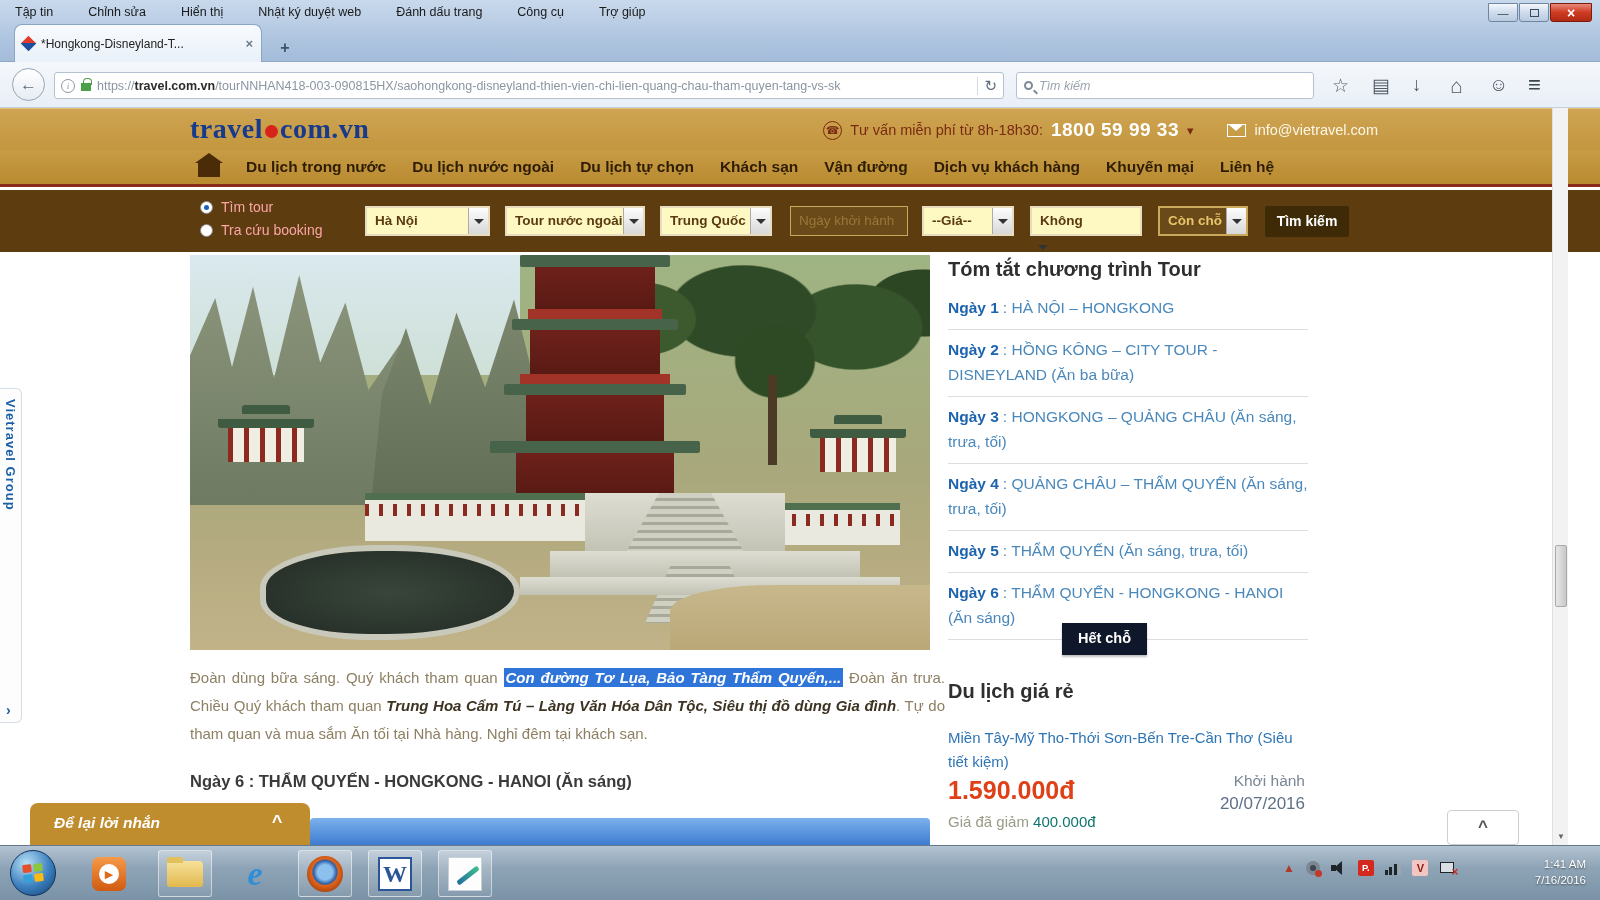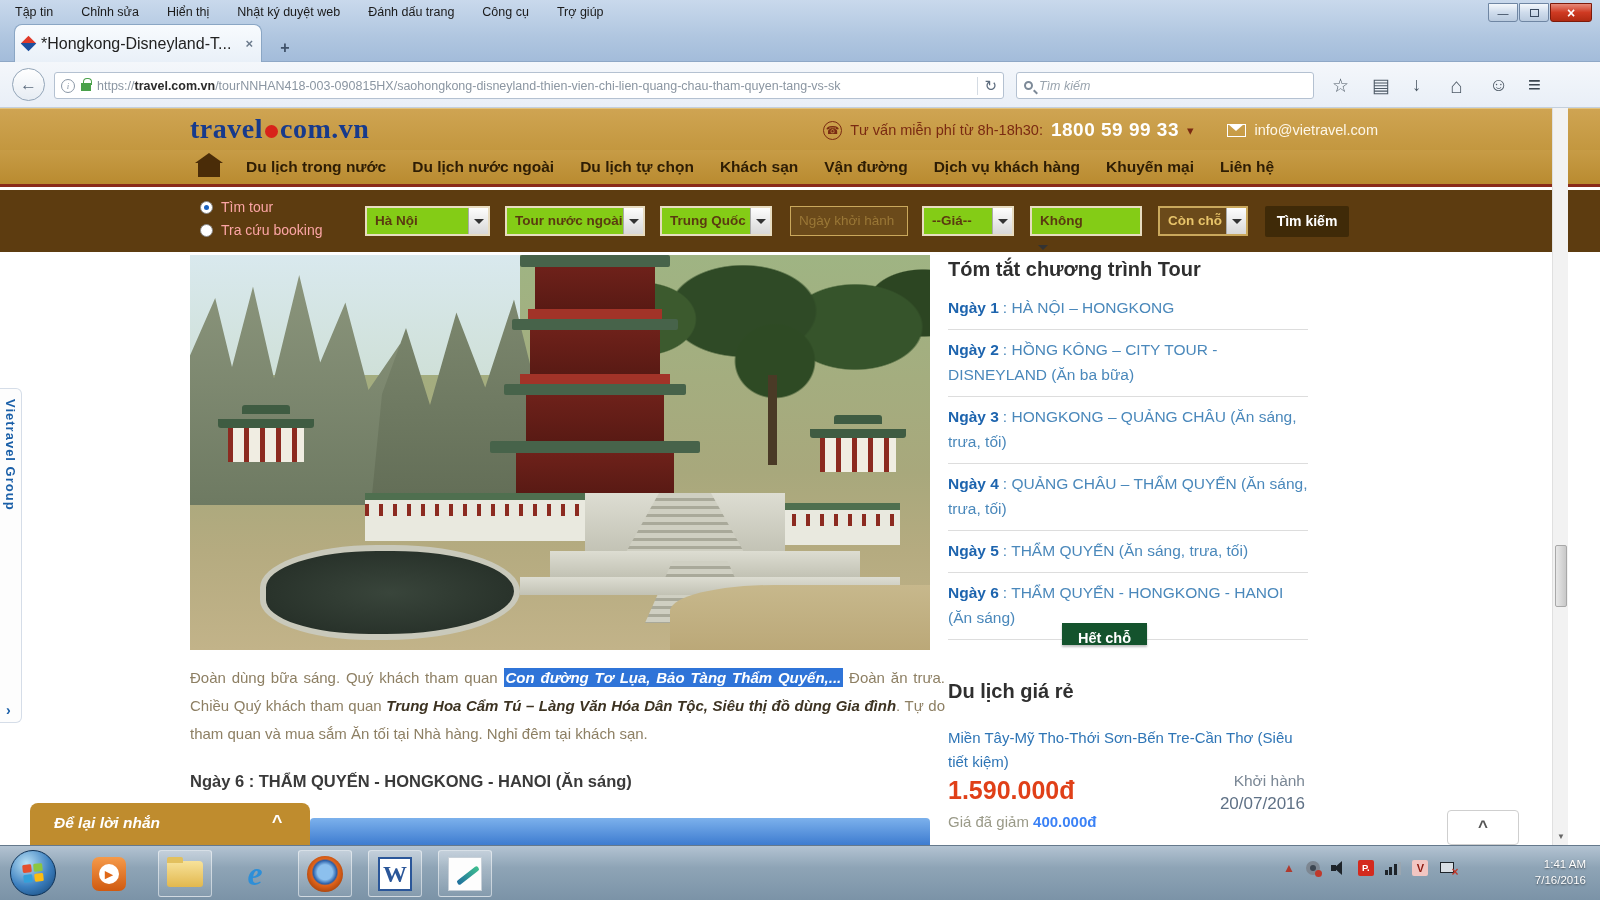"Tập tin" .menubar { gap: 10px -> 17px }
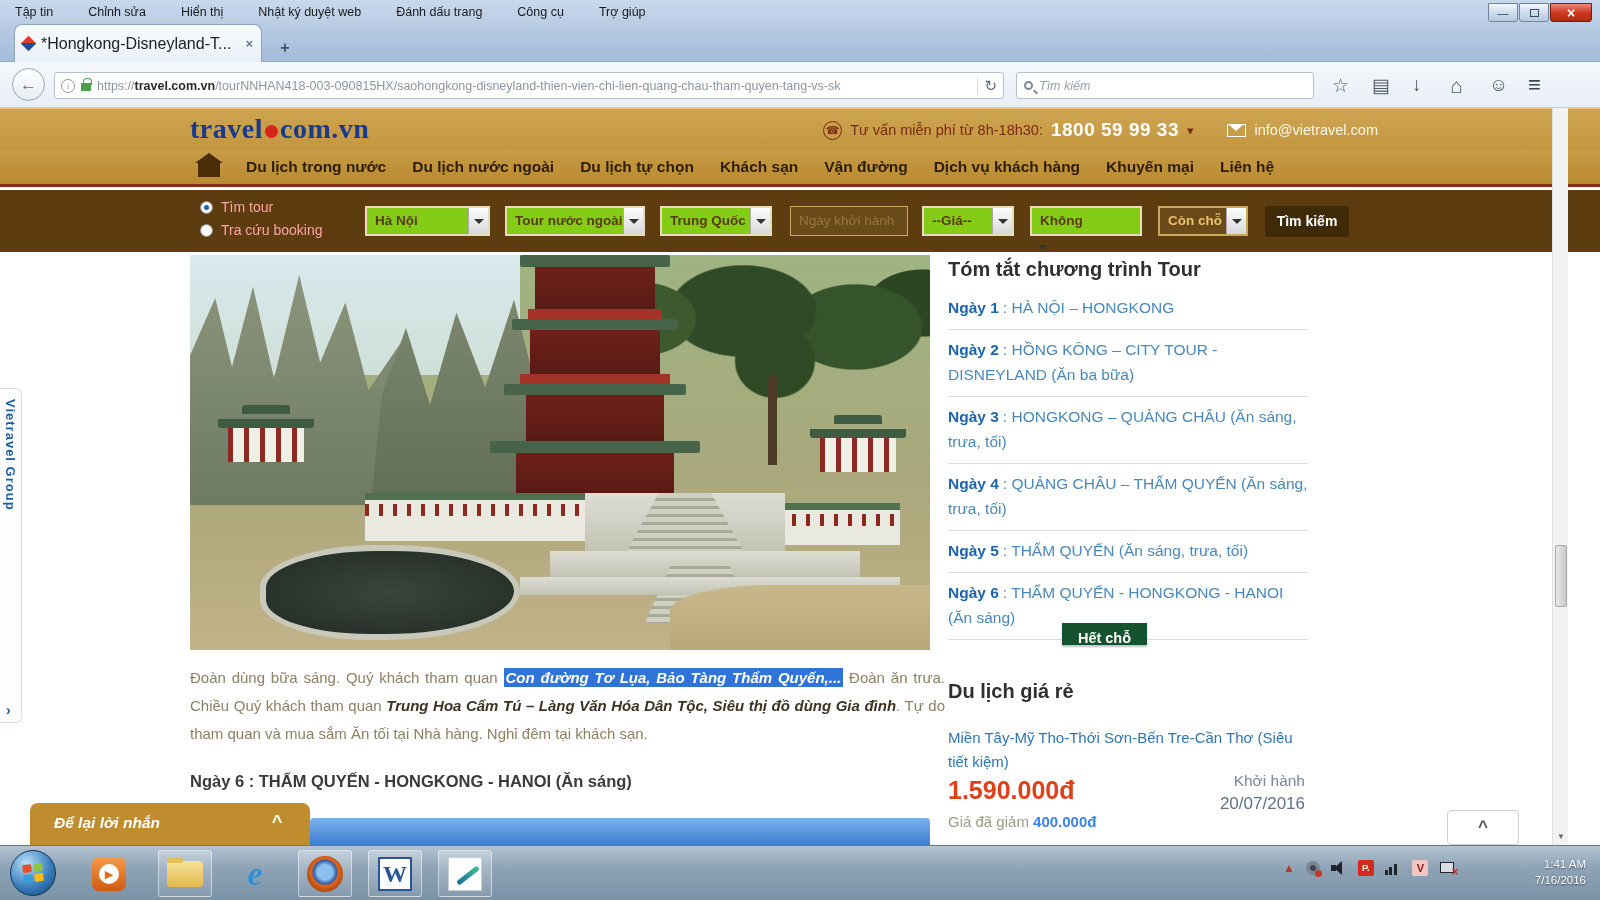"*Hongkong-Disneyland-T..." .tab-title { font-size: 16px -> 12px }
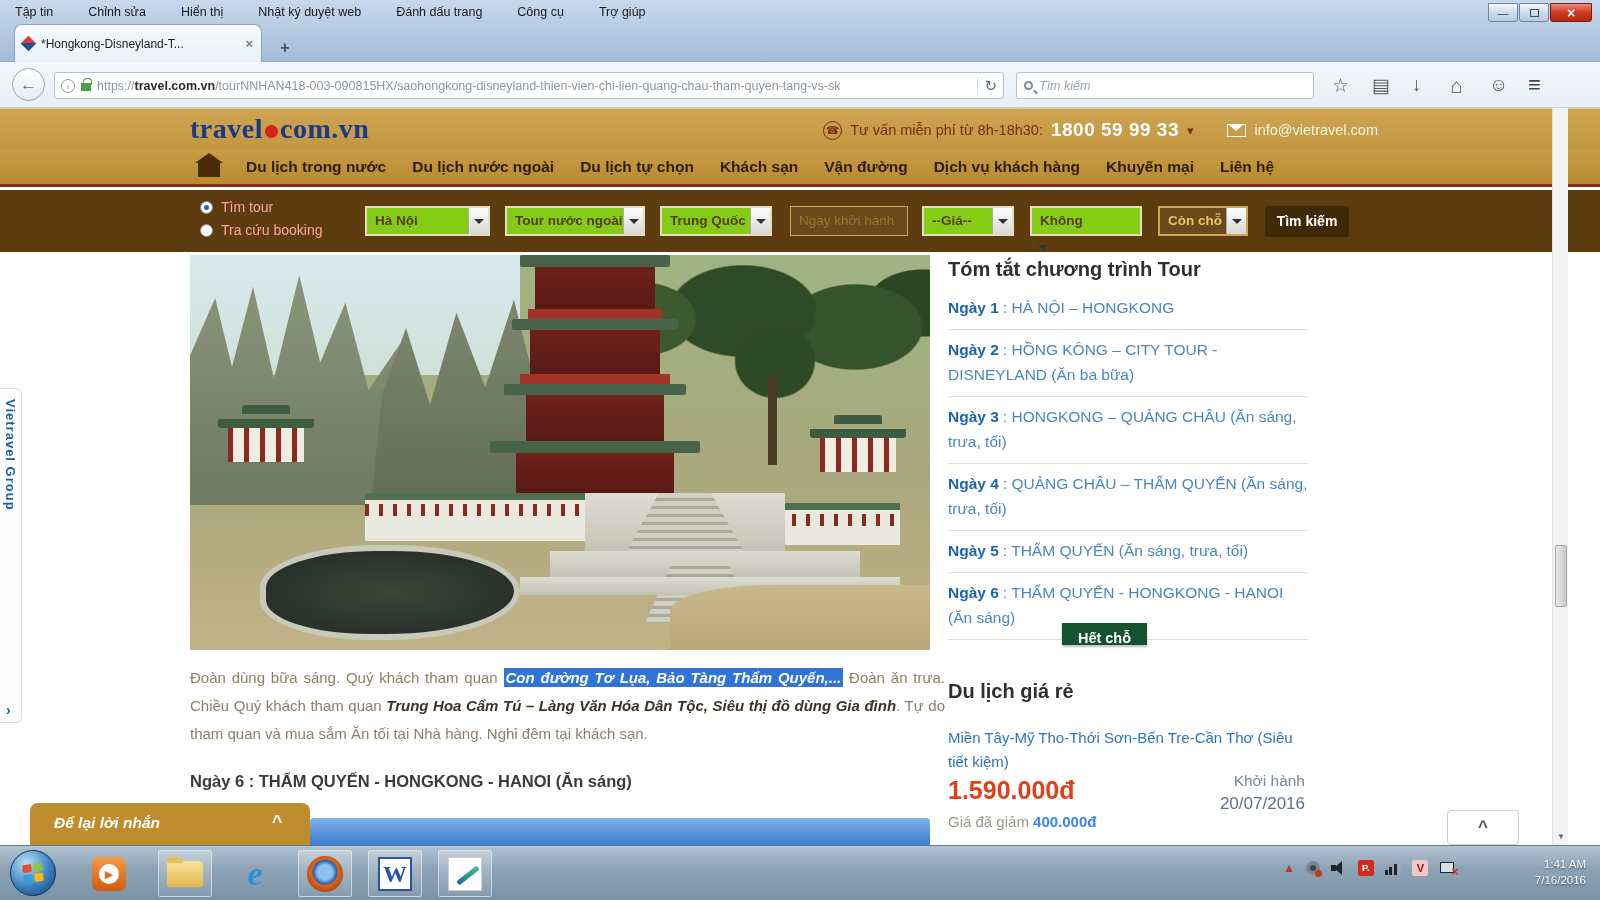"Hà Nội" .dd { background: #84cc16 -> #fef9c3 }
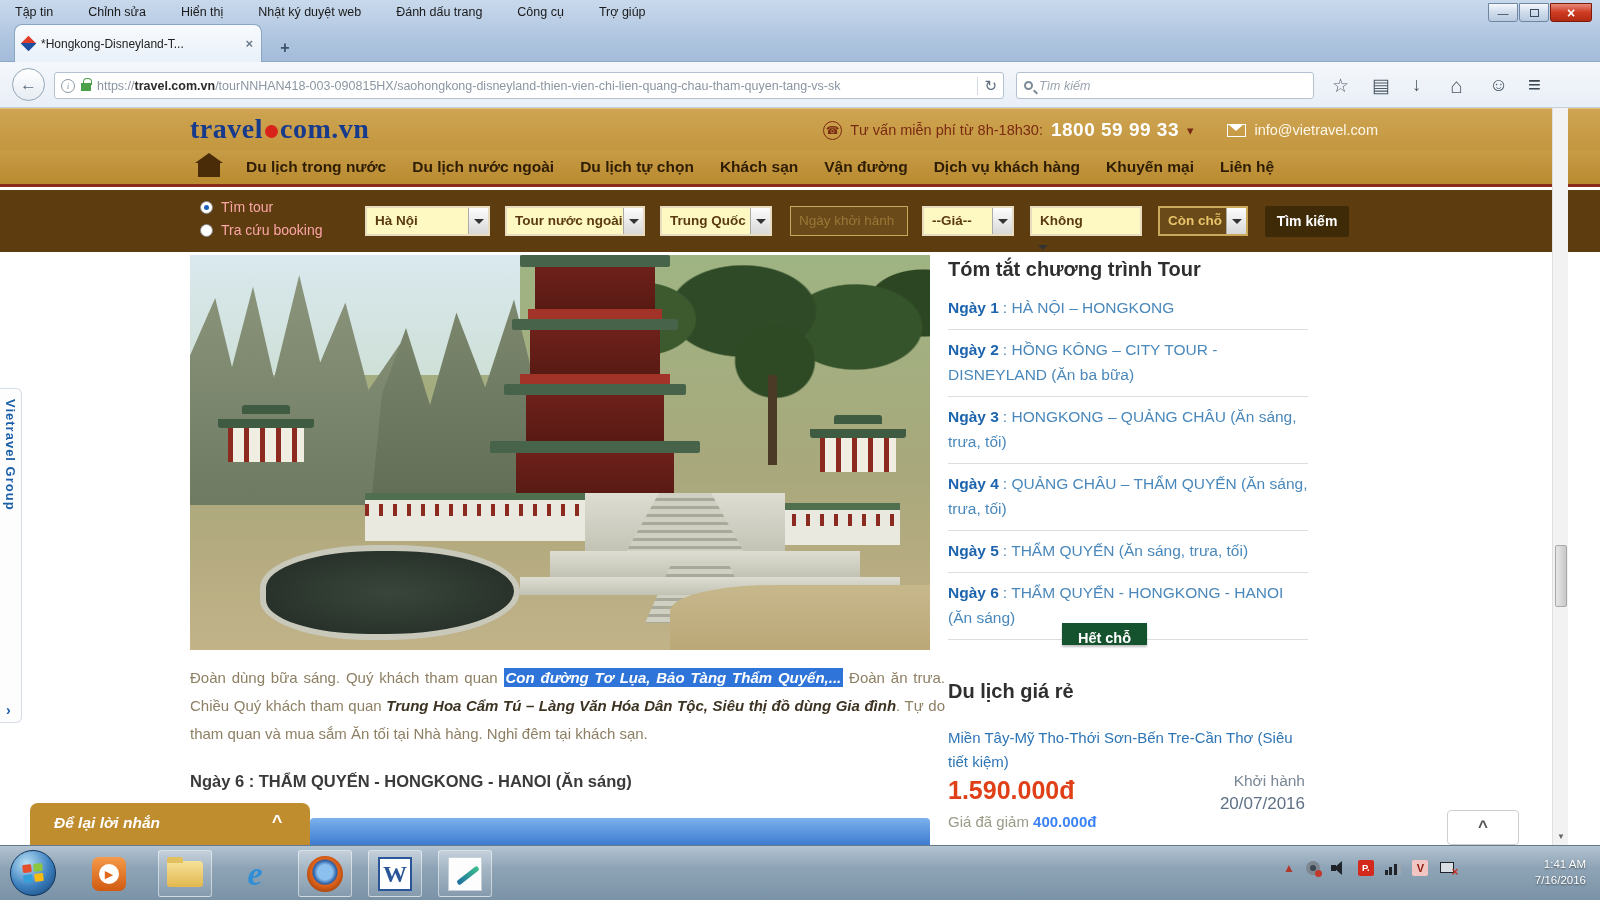"Hết chỗ" .soldout { background: #14532d -> #0f172a; height: 22px -> 32px }
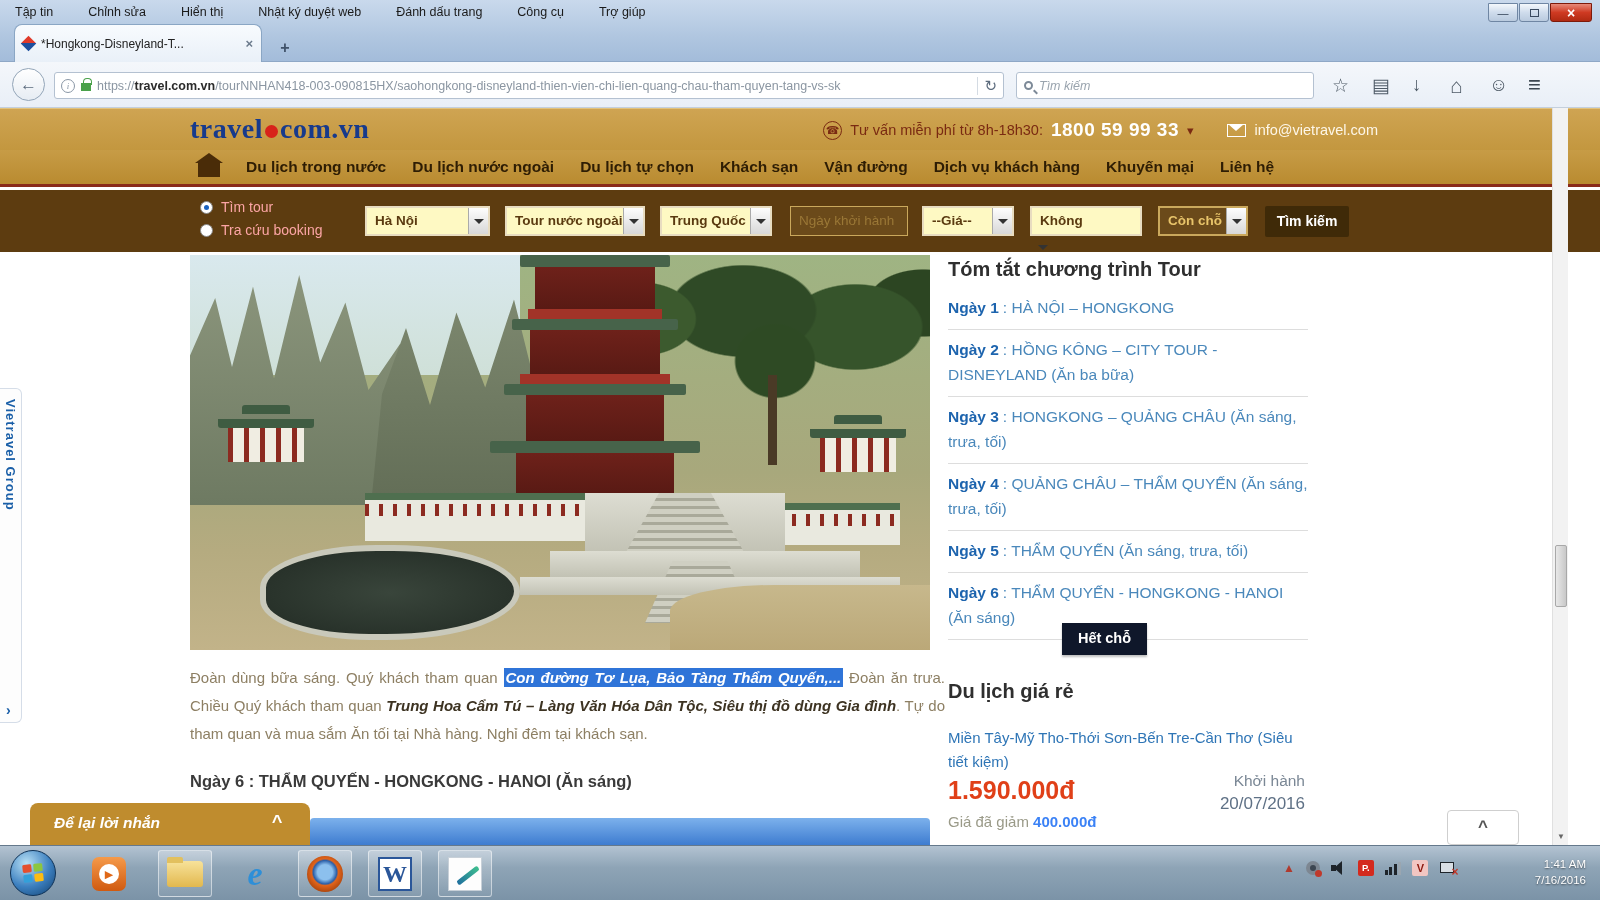"400.000đ" .discount b { color: #3b82f6 -> #0f766e; font-weight: bold -> normal }
